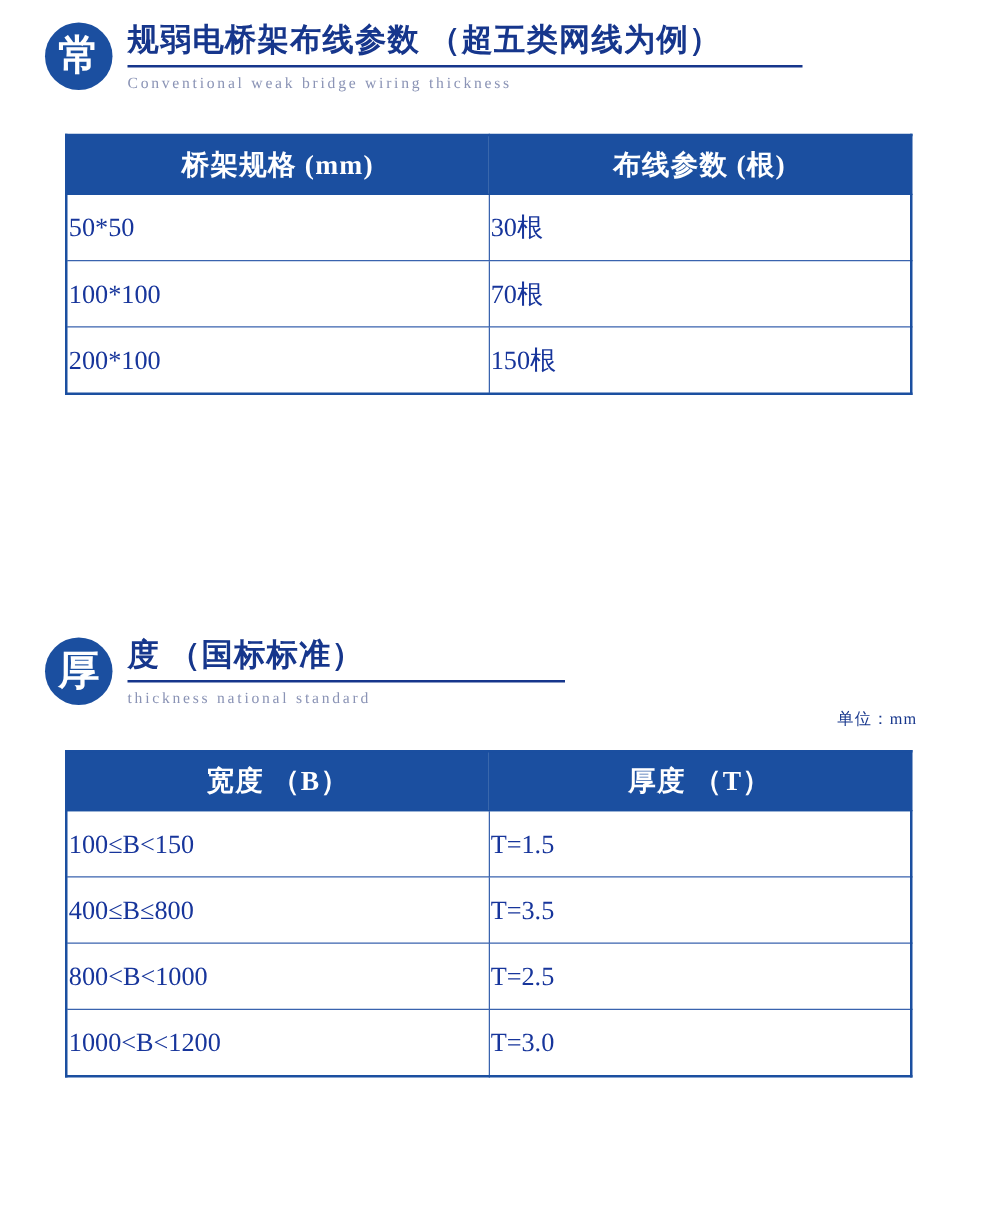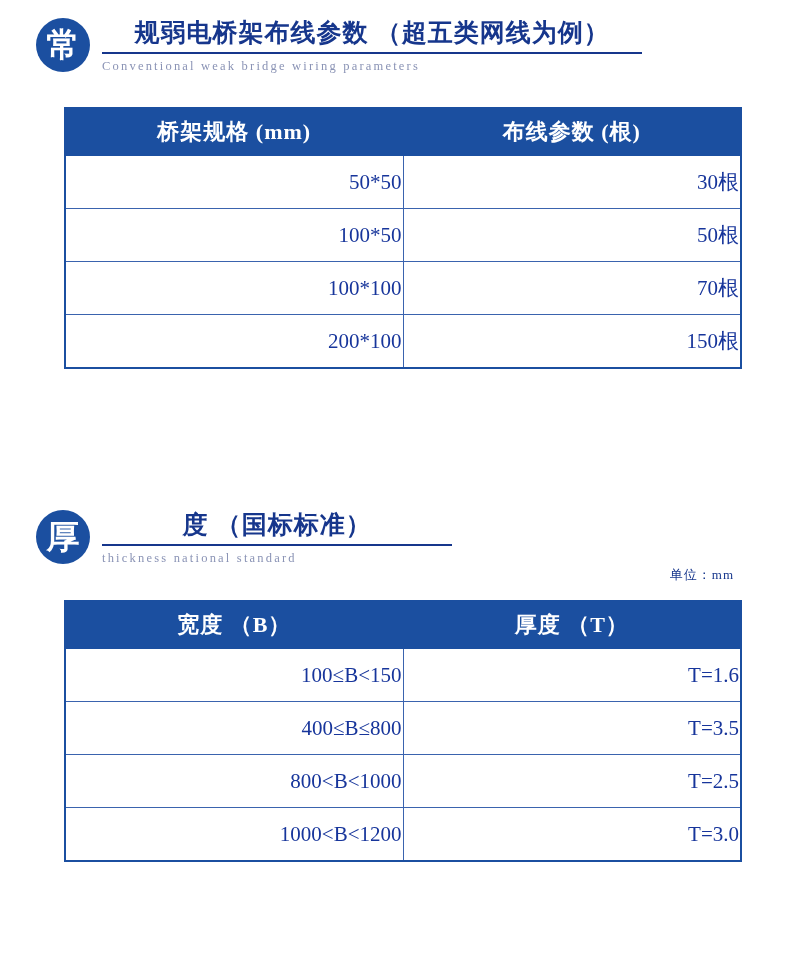"规弱电桥架布线参数 （超五类网线为例）" .head-cn { text-align: center -> none }
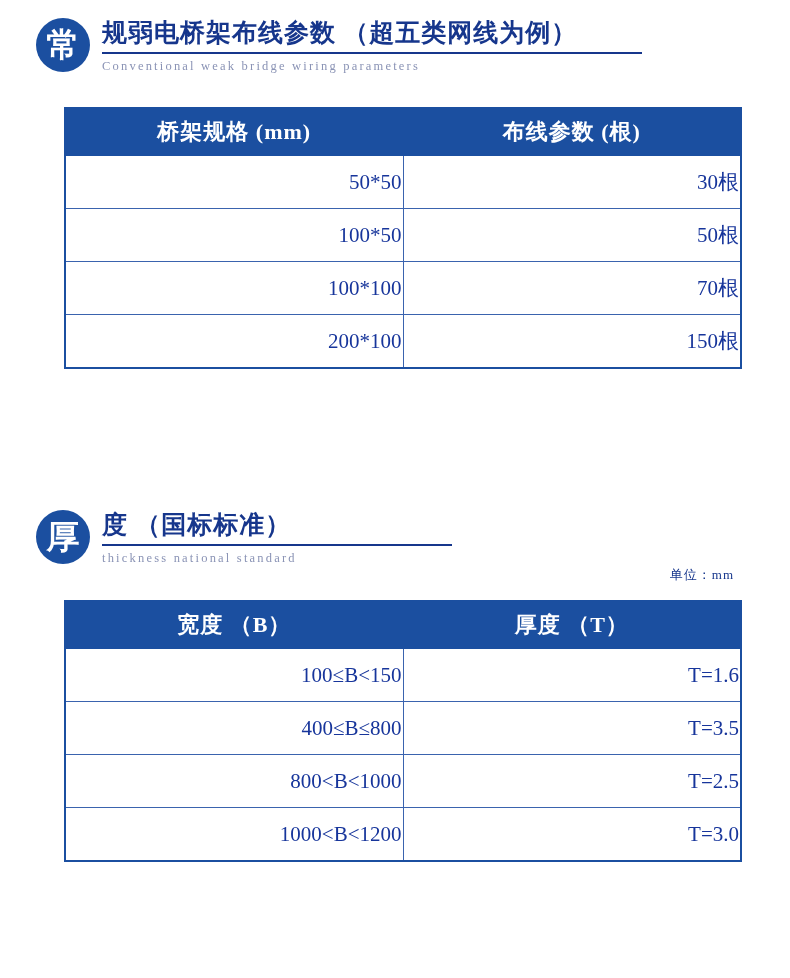"Conventional weak bridge wiring" div.head-en { text: parameters -> thickness }
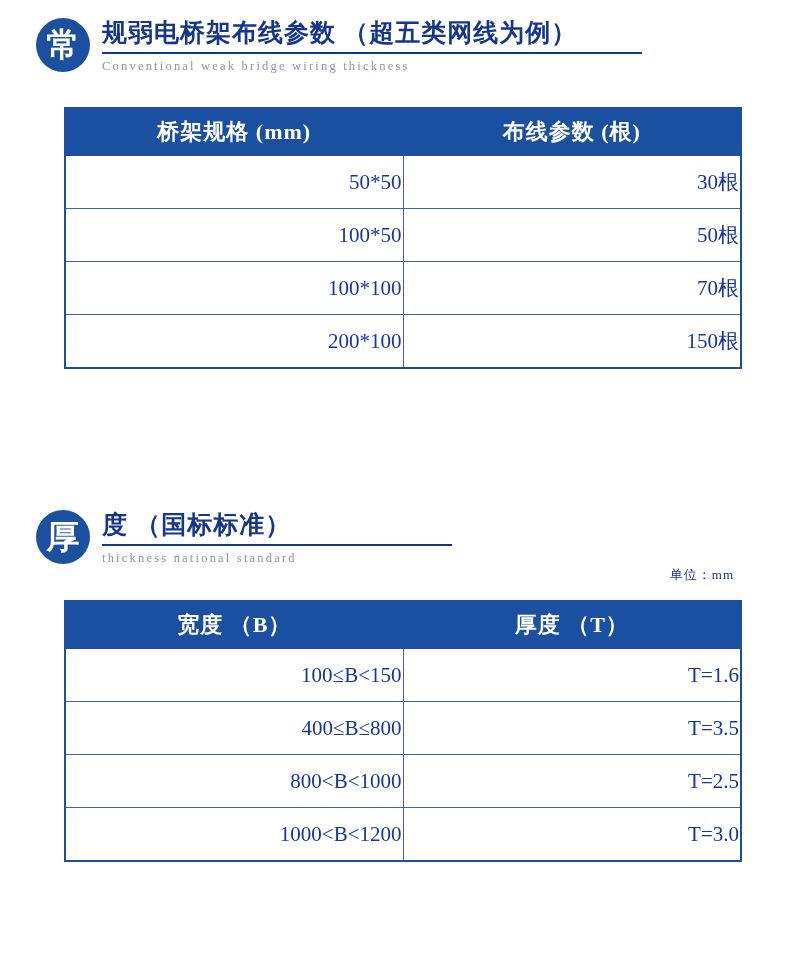"桥架规格 (mm)" table.data { left: 64px -> 52px }
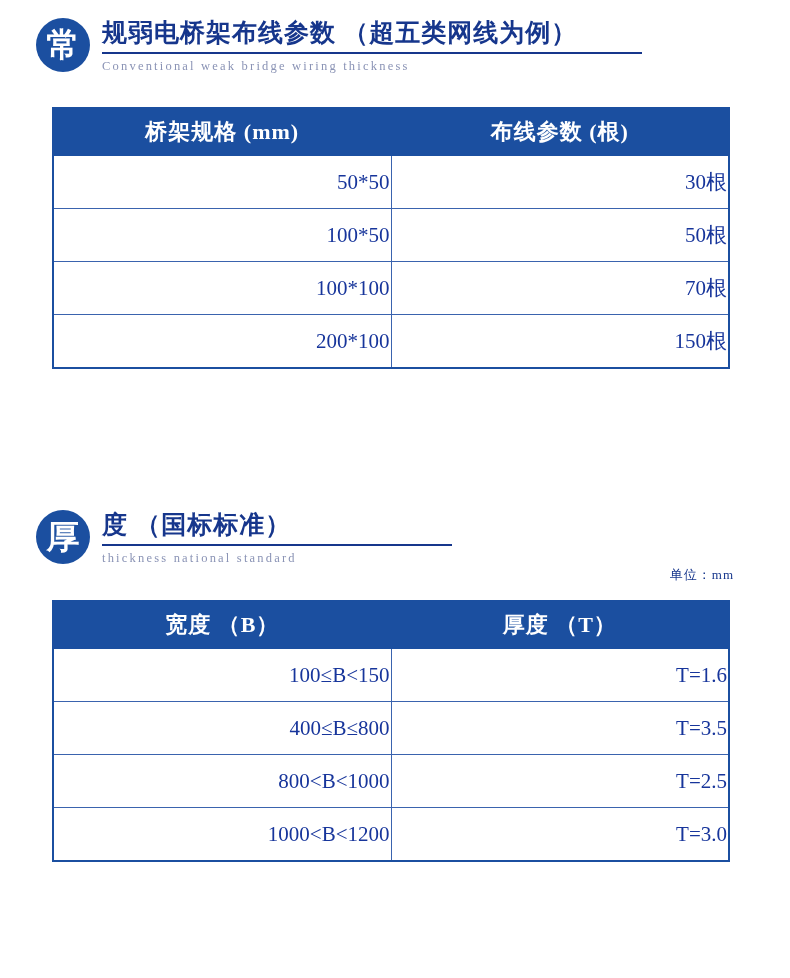"50*50" table.data td { text-align: right -> left }
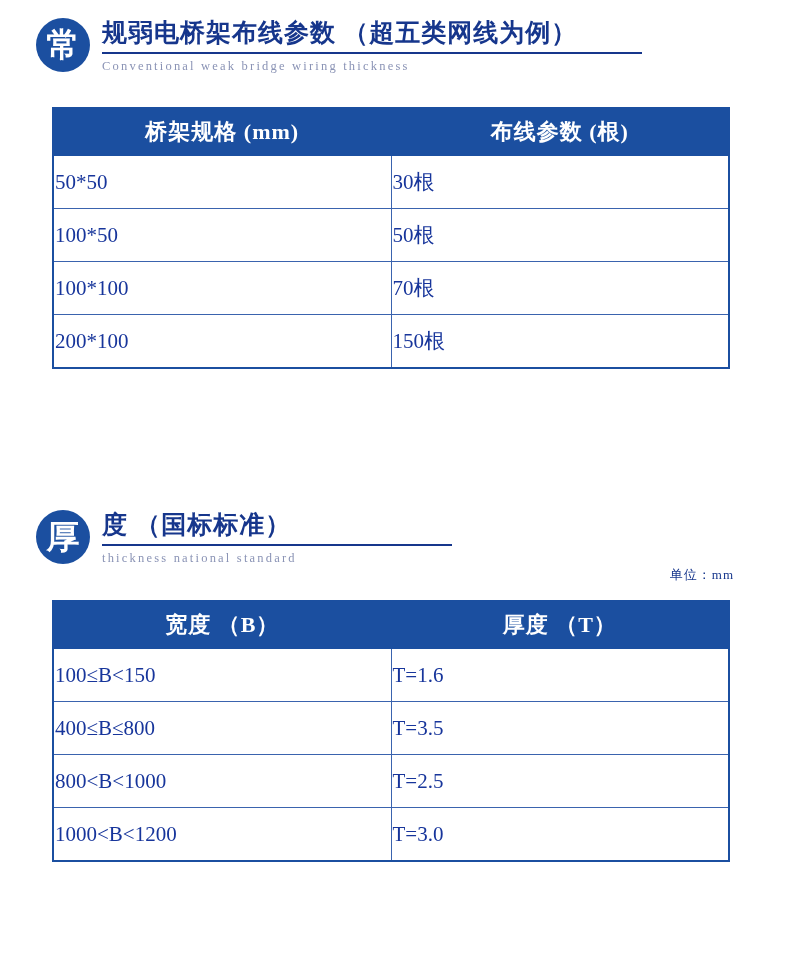"100*50" tr { html: <tr> <td>100*50</td> <td>50根</td> </tr> -> none }
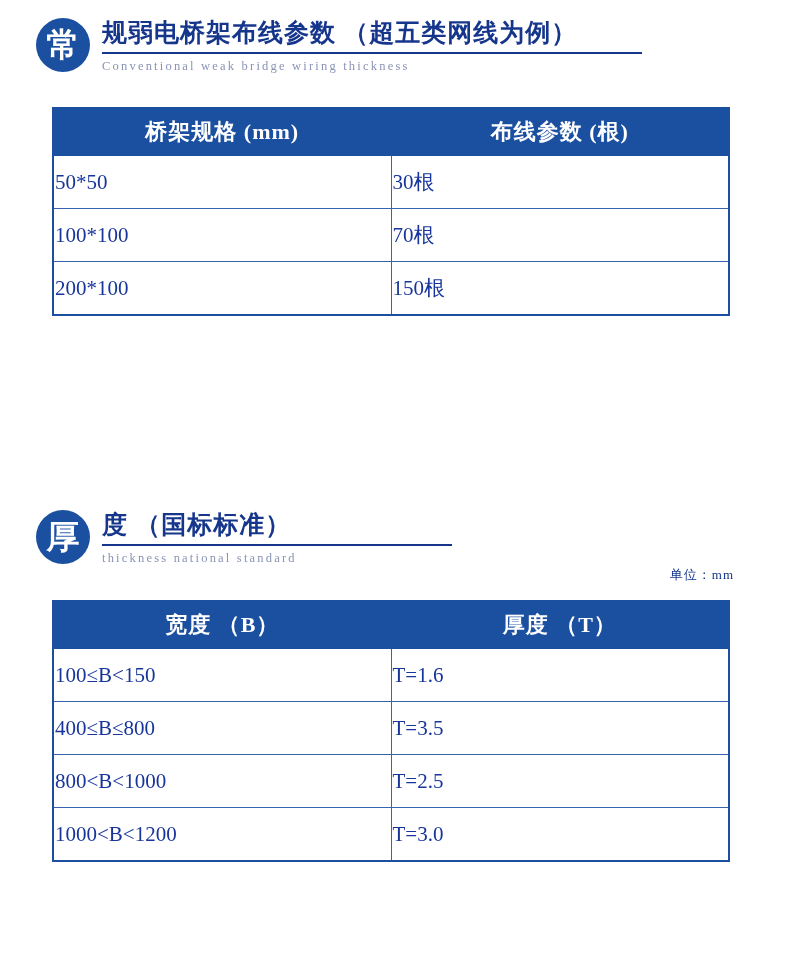"T=1.6" td { text: 1.6 -> 1.5 }
